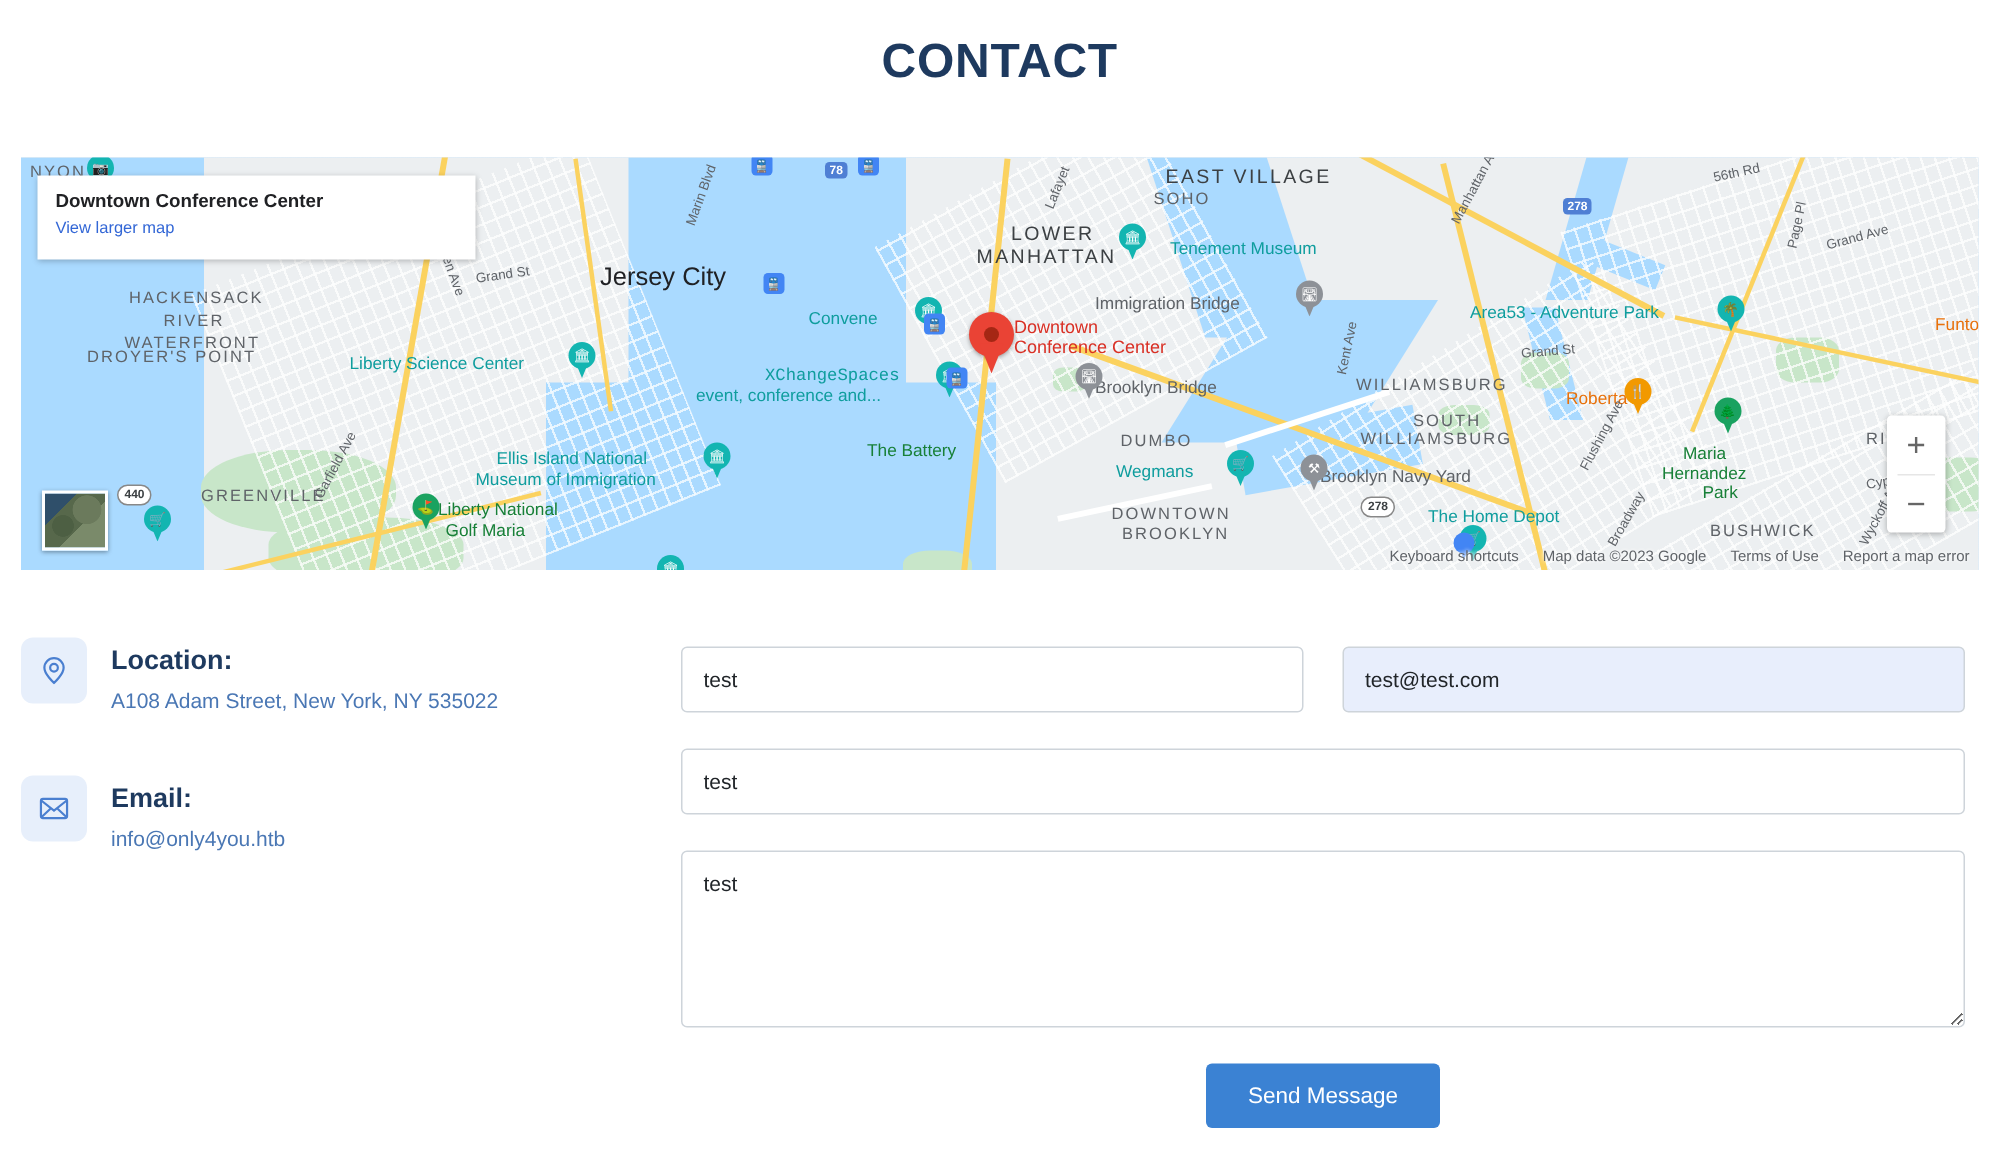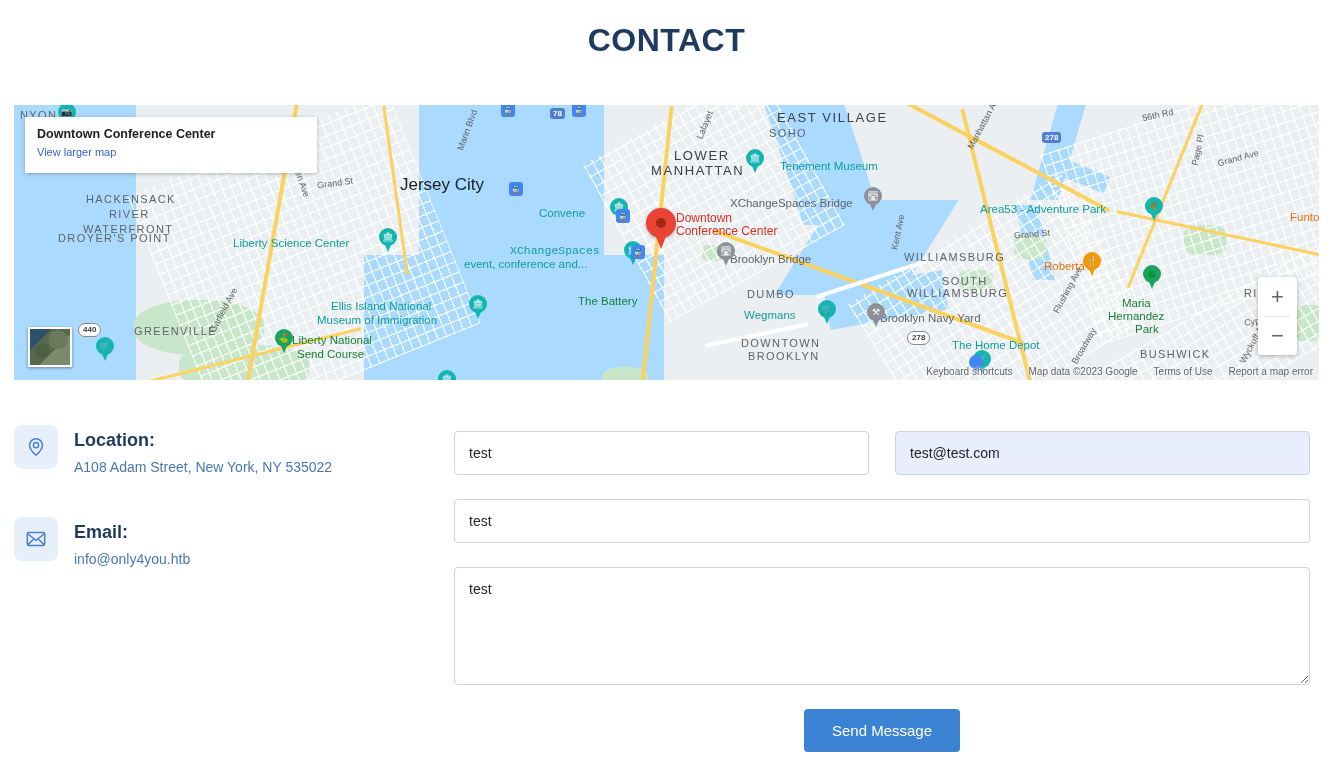"XChangeSpaces Bridge" div.map-label { text: XChangeSpaces -> Immigration }
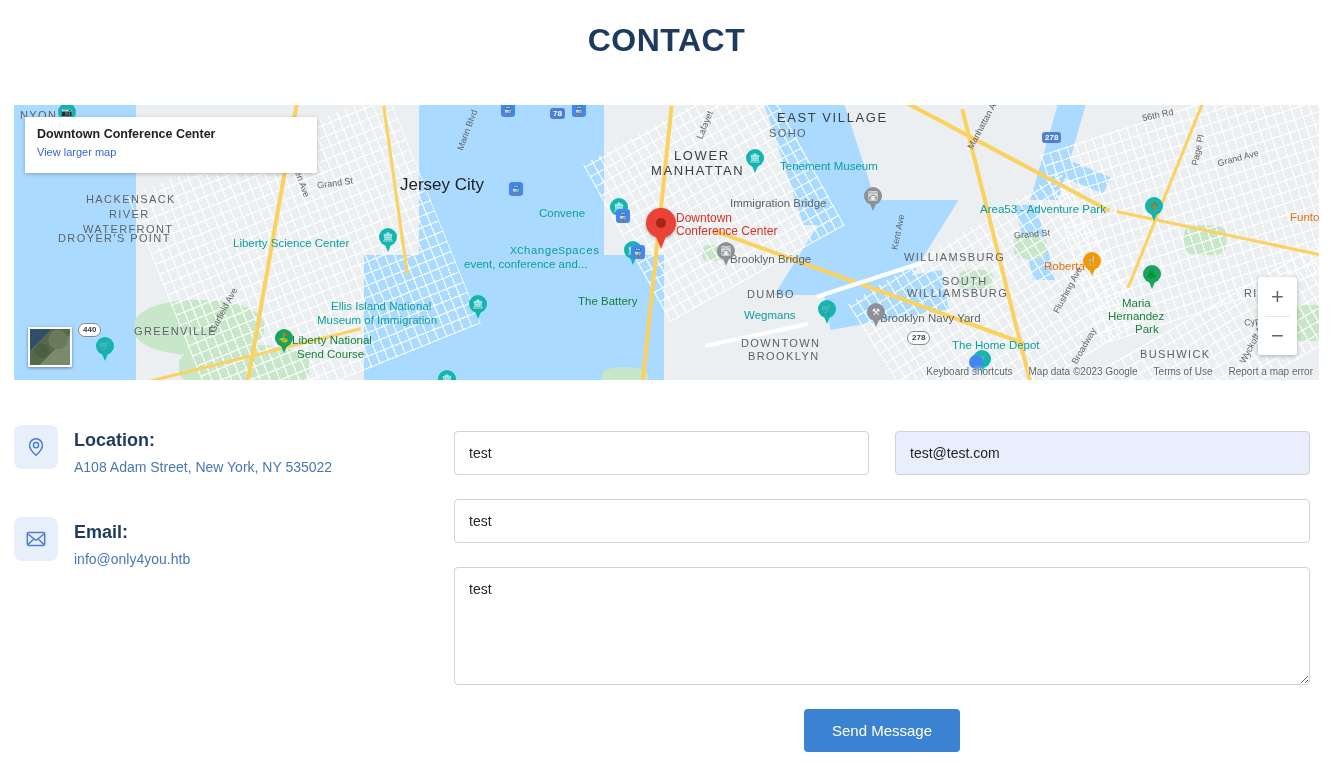"Send Course" div.map-label { text: Send Course -> Golf Maria }
